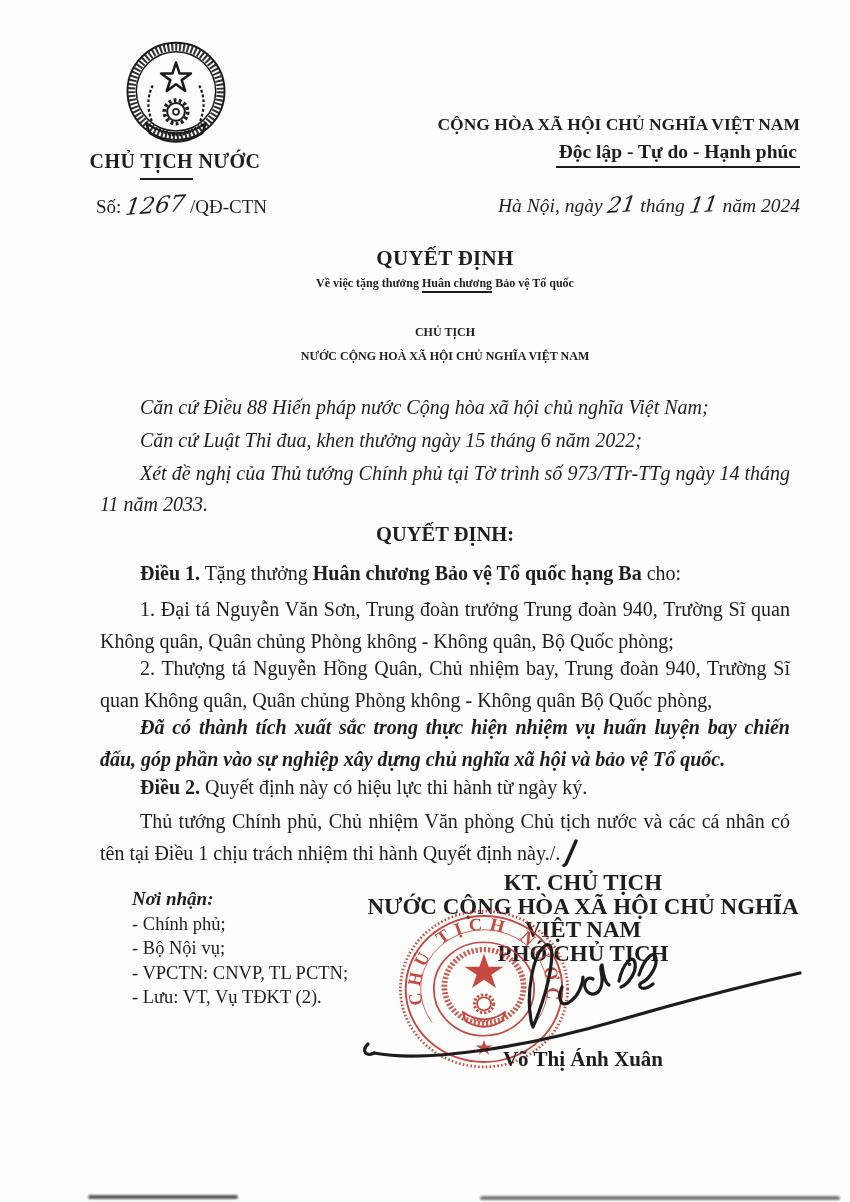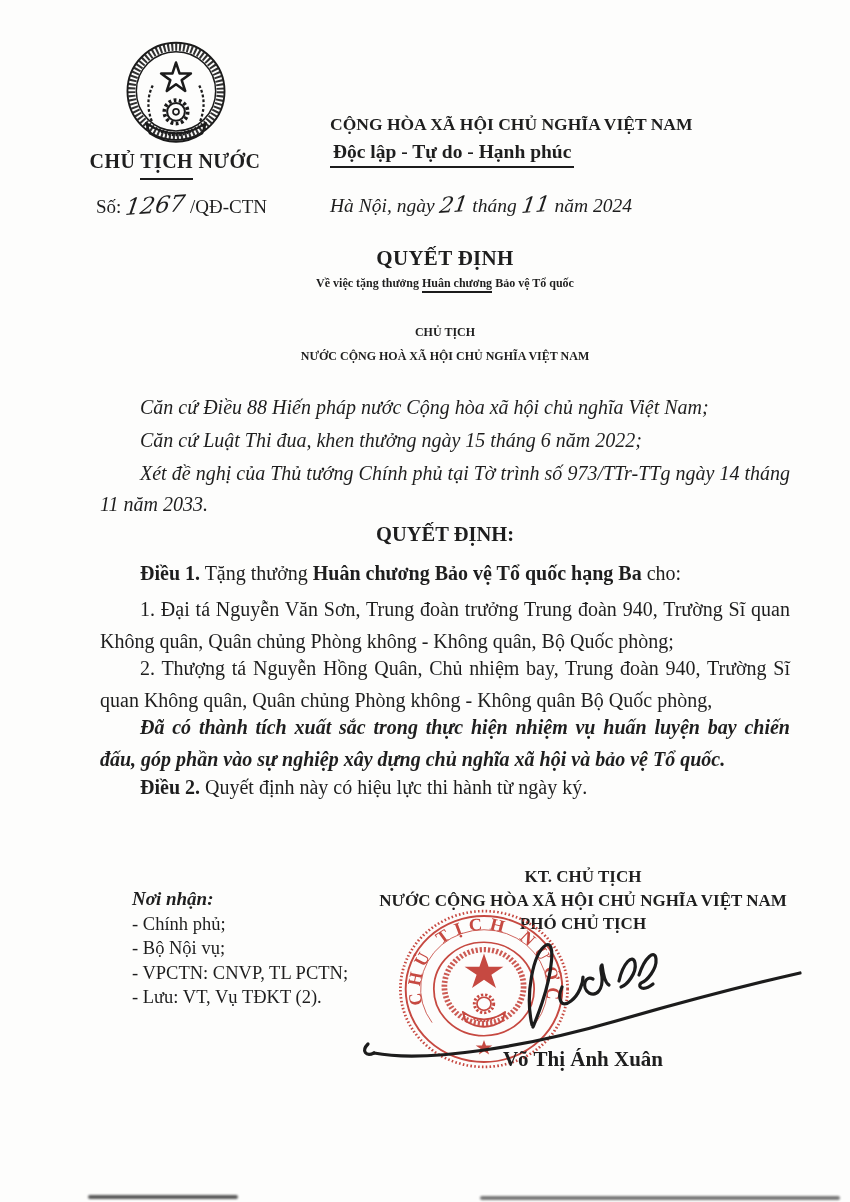"CỘNG HÒA XÃ HỘI CHỦ" .hd-right { text-align: left -> right }
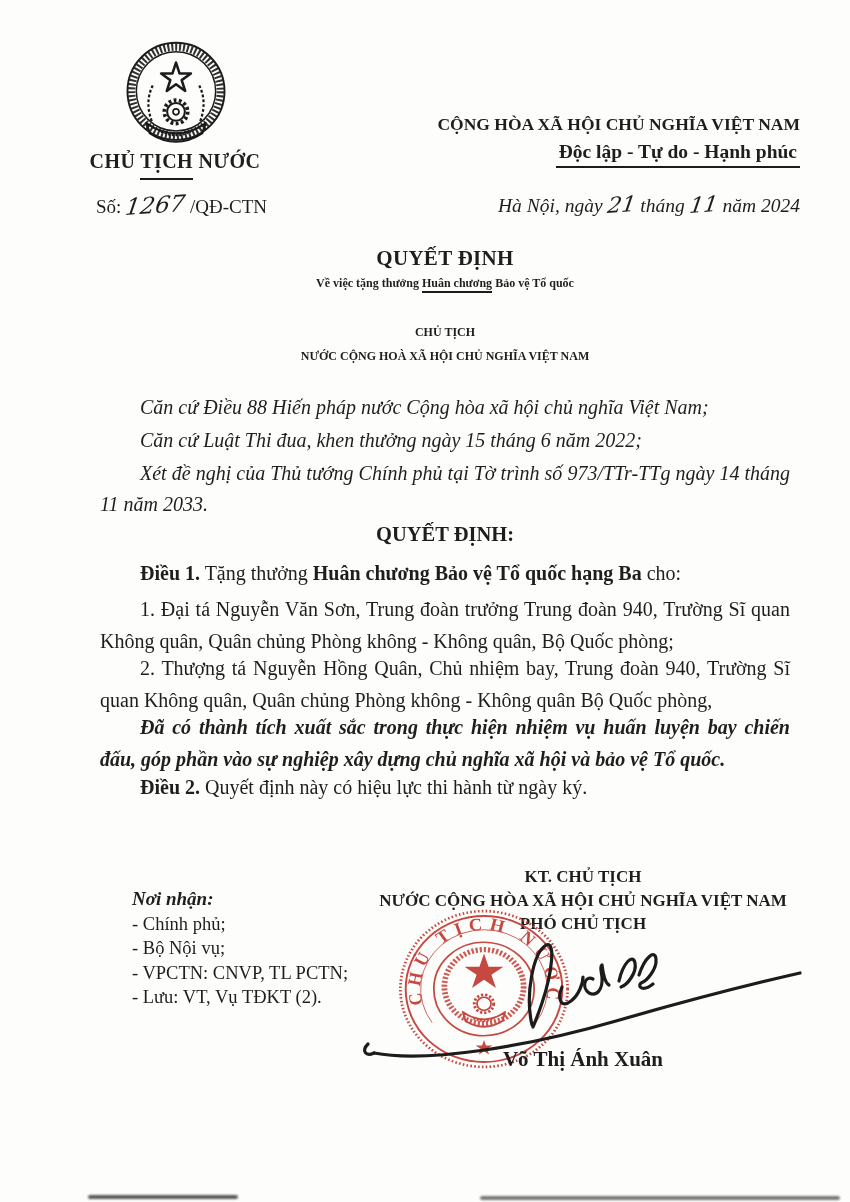"Thủ tướng Chính phủ, Chủ" p.para { html: none -> <p><span>Thủ tướng Chính phủ, Chủ nhiệm Văn phòng Chủ tịch nước và các cá nhân có tên tại Điều 1 chịu trách nhiệm thi hành Quyết định này./.</span><svg> <path></path> </svg></p> }
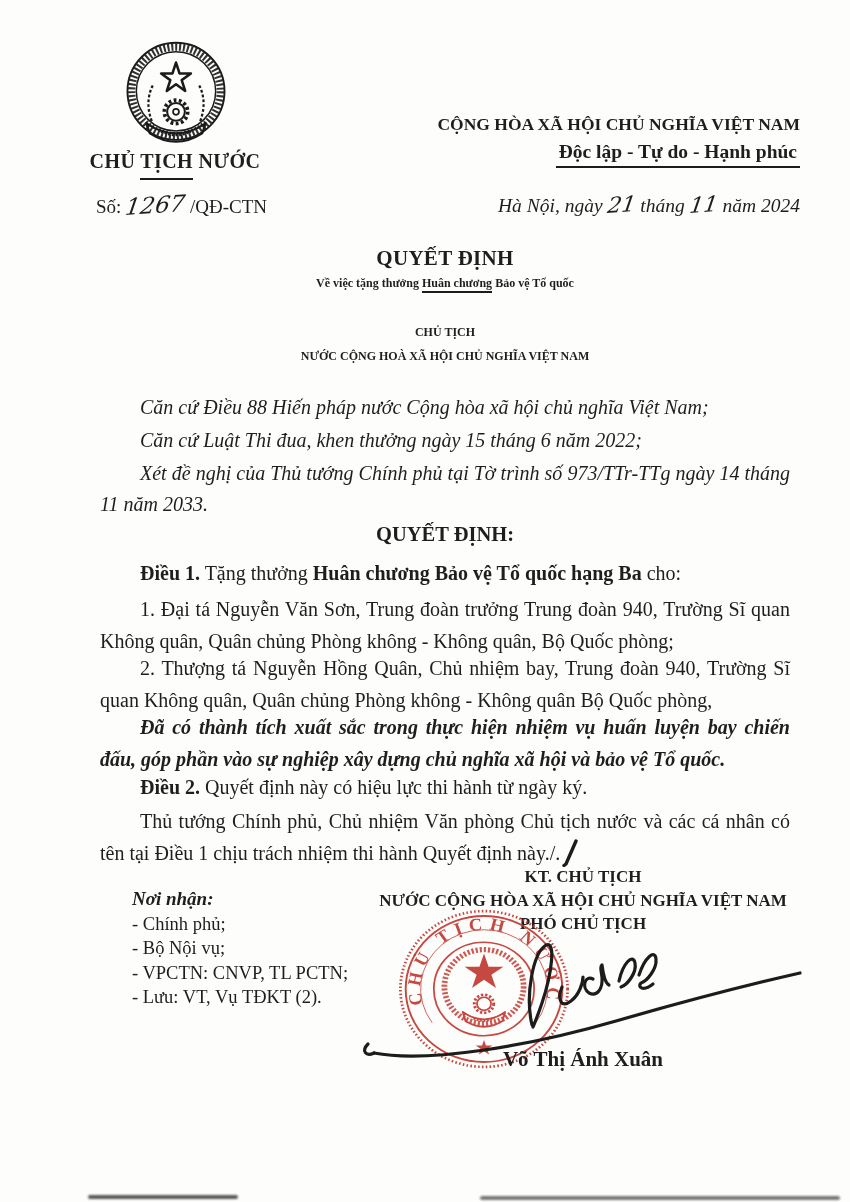"KT. CHỦ TỊCH" .sig-head { font-size: 17px -> 23px; top: 0 -> 6px }
